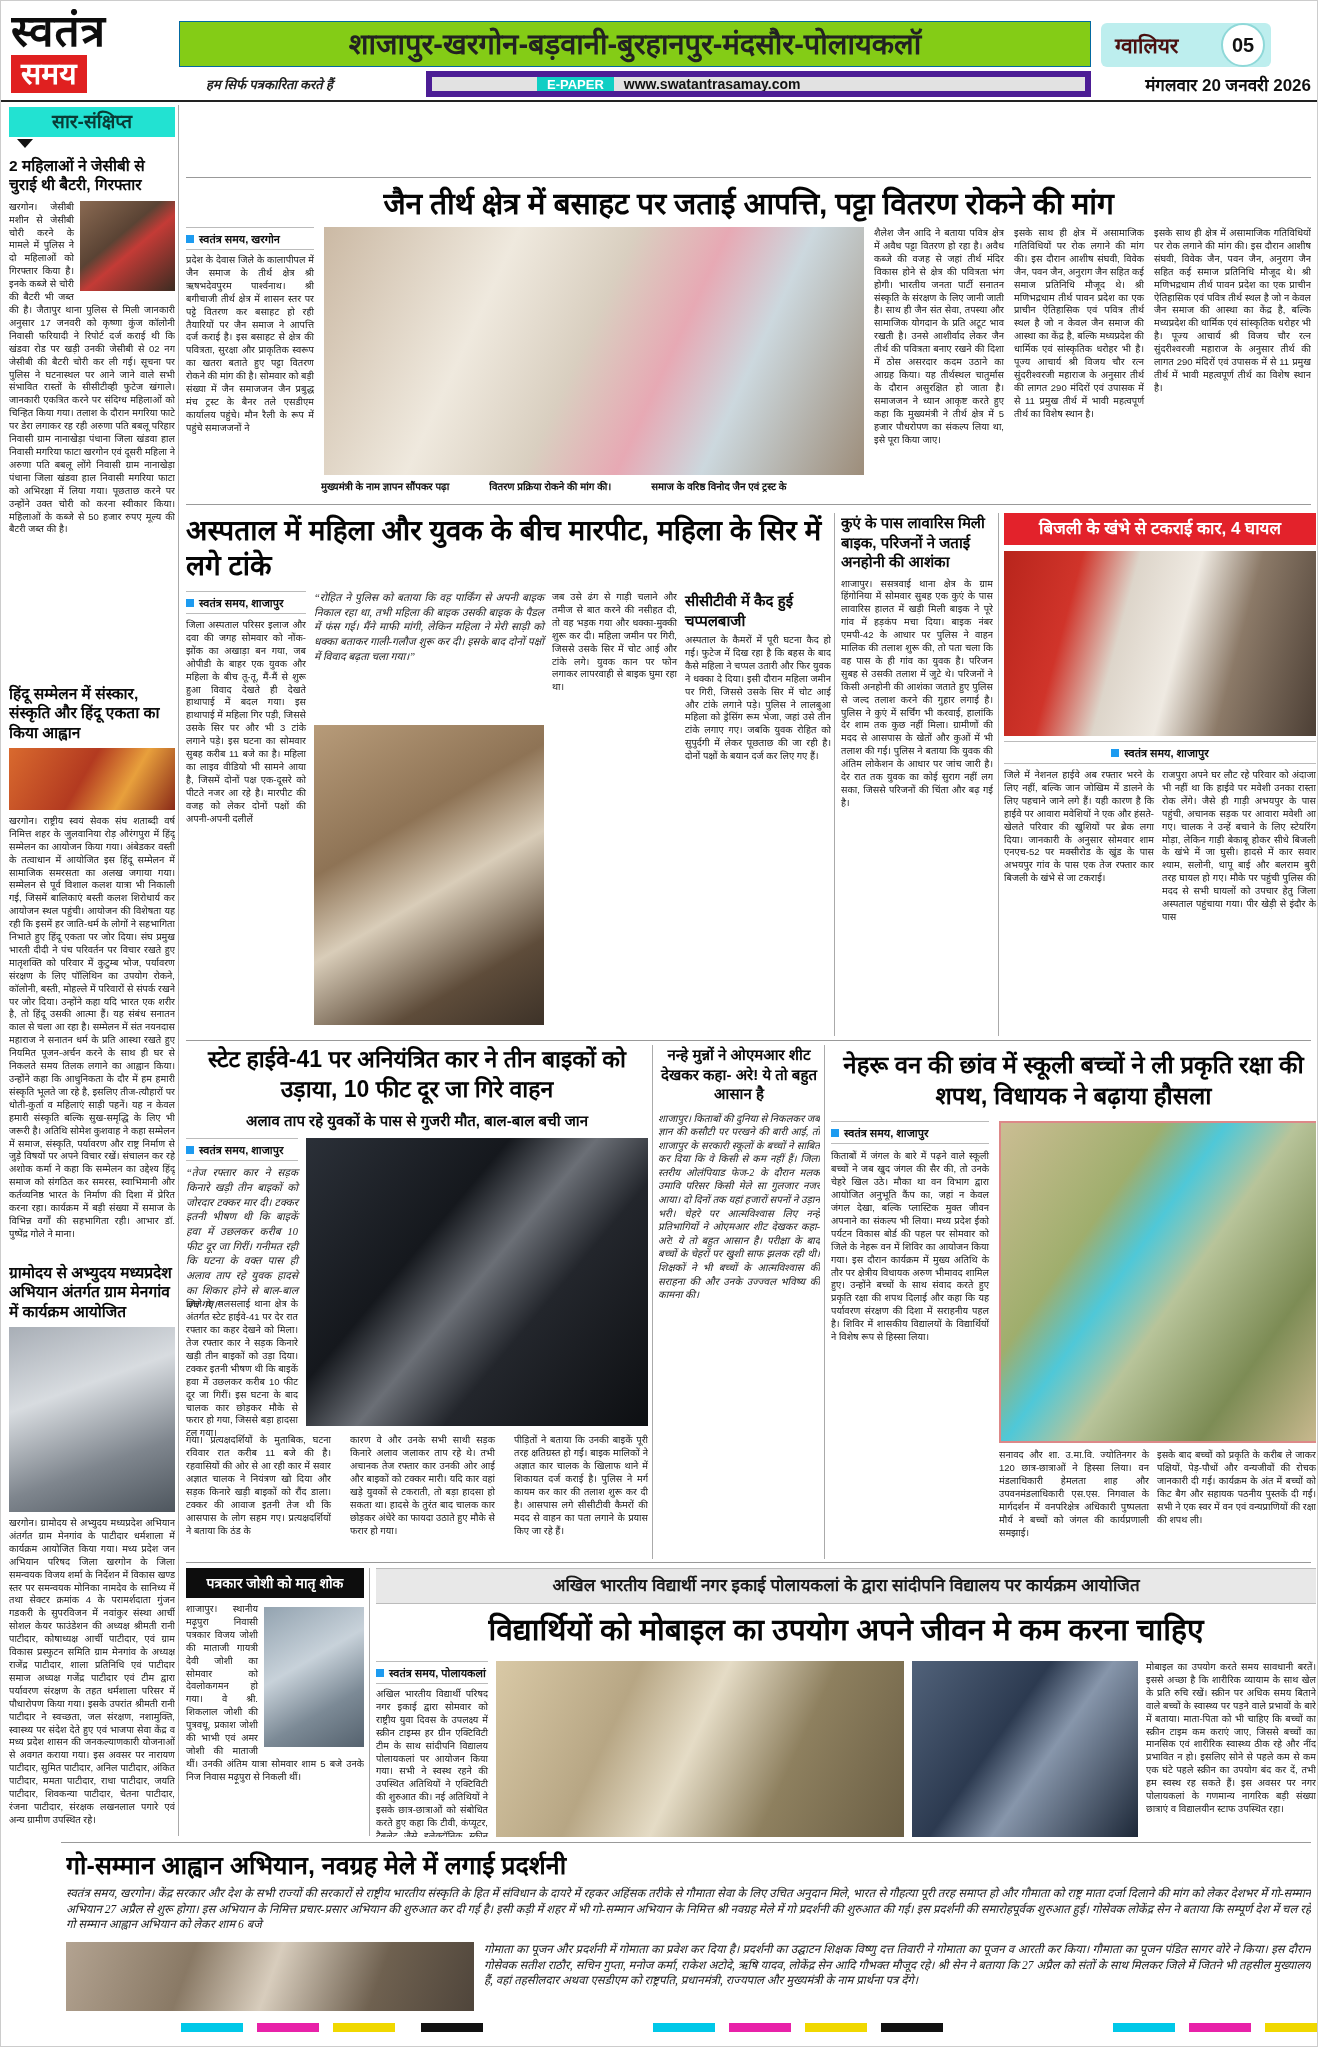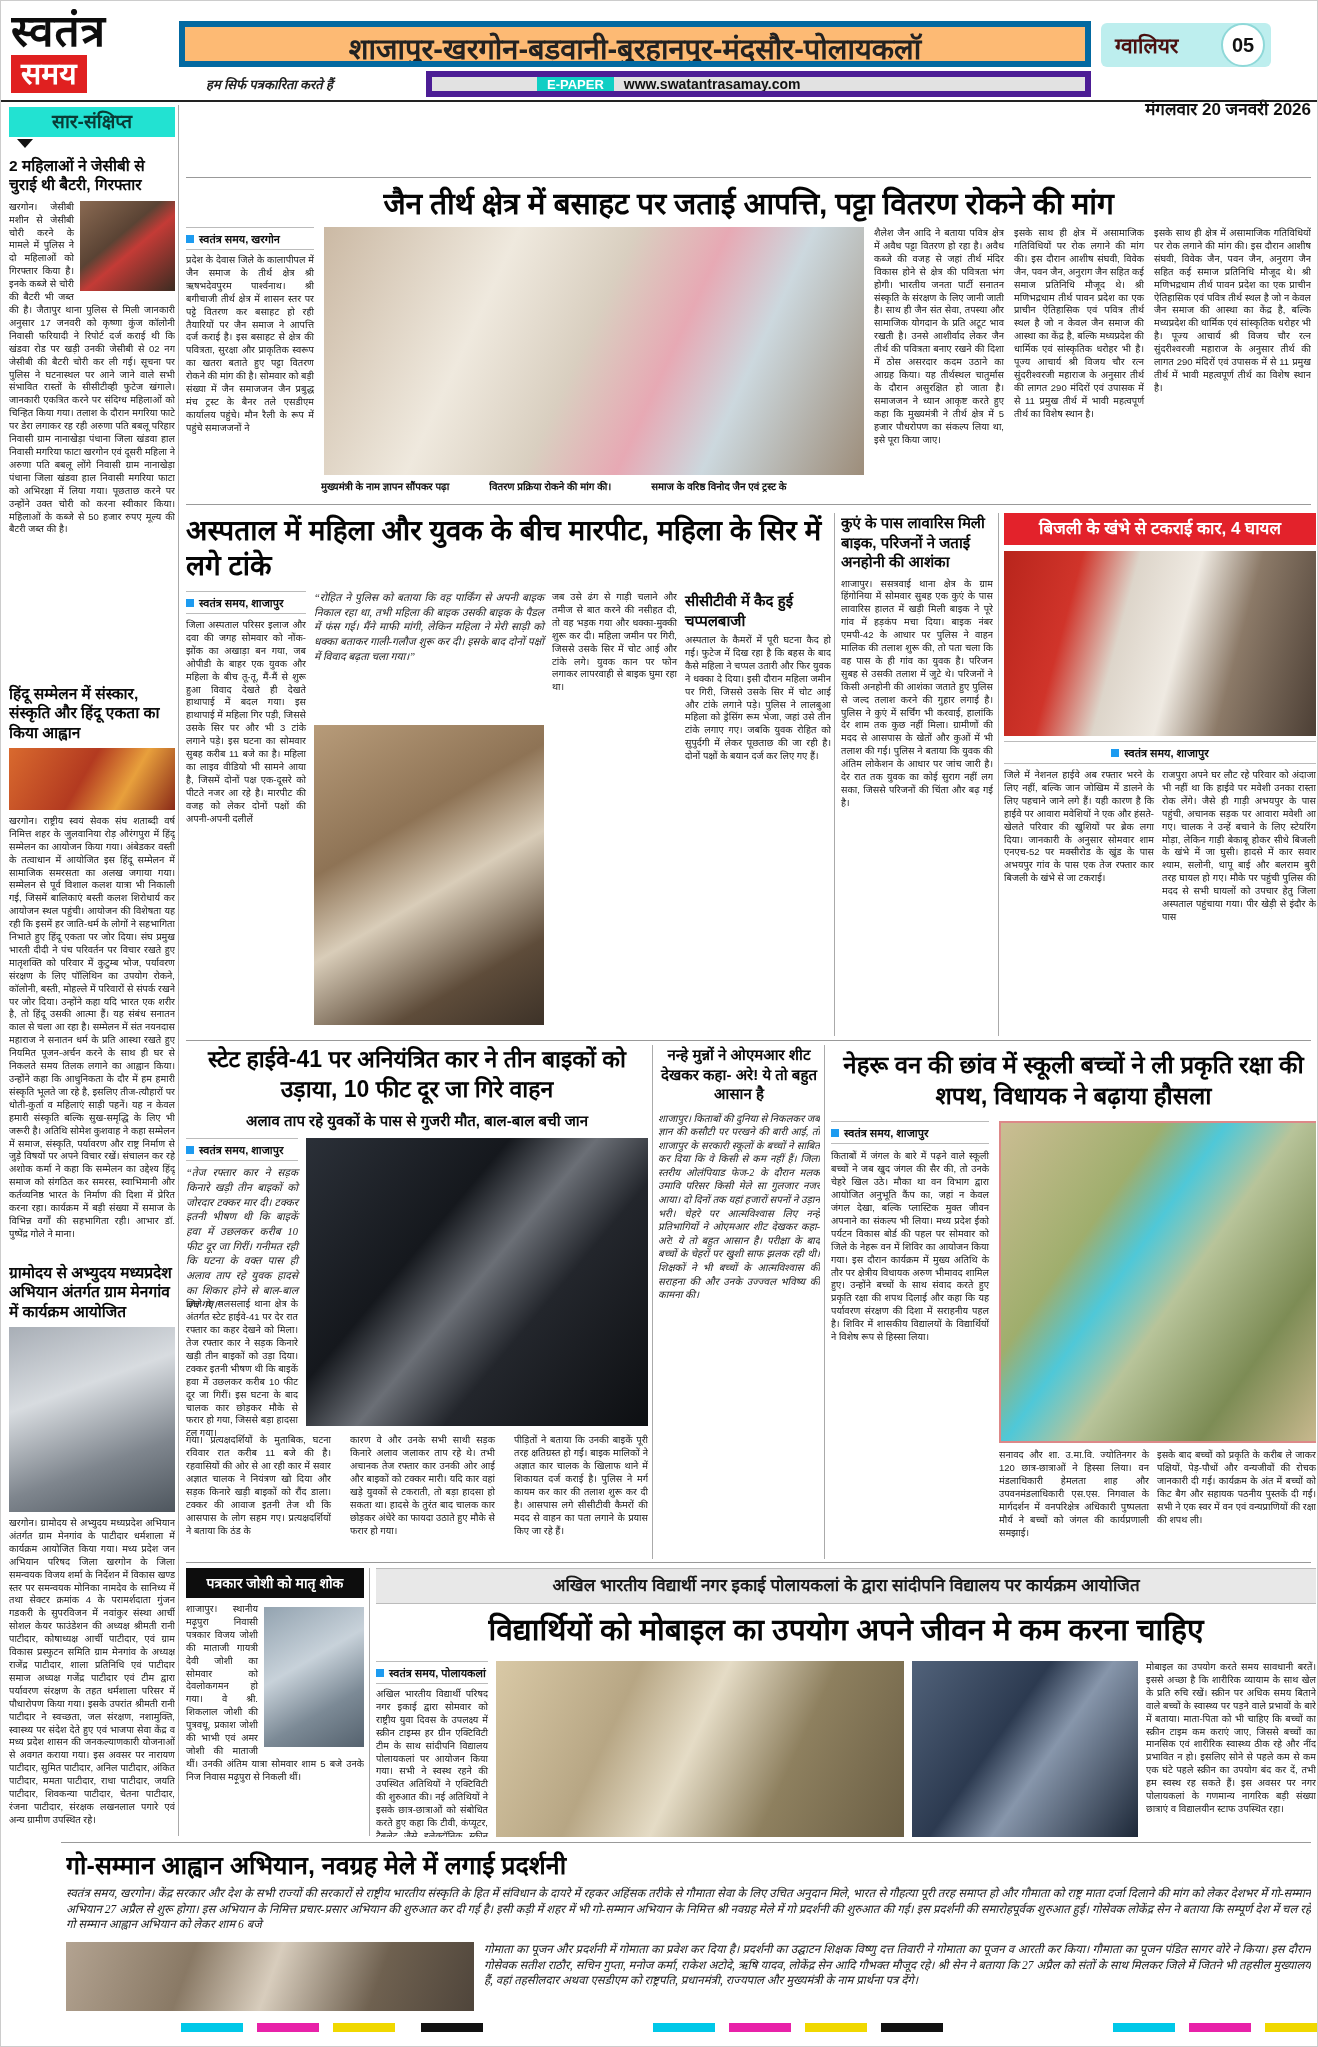"शाजापुर-खरगोन-बड़वानी-बुरहानपुर-मंदसौर-प" .regions { background: #fdba74 -> #84cc16; border: 6px solid #0369a1 -> 1px solid #0369a1 }
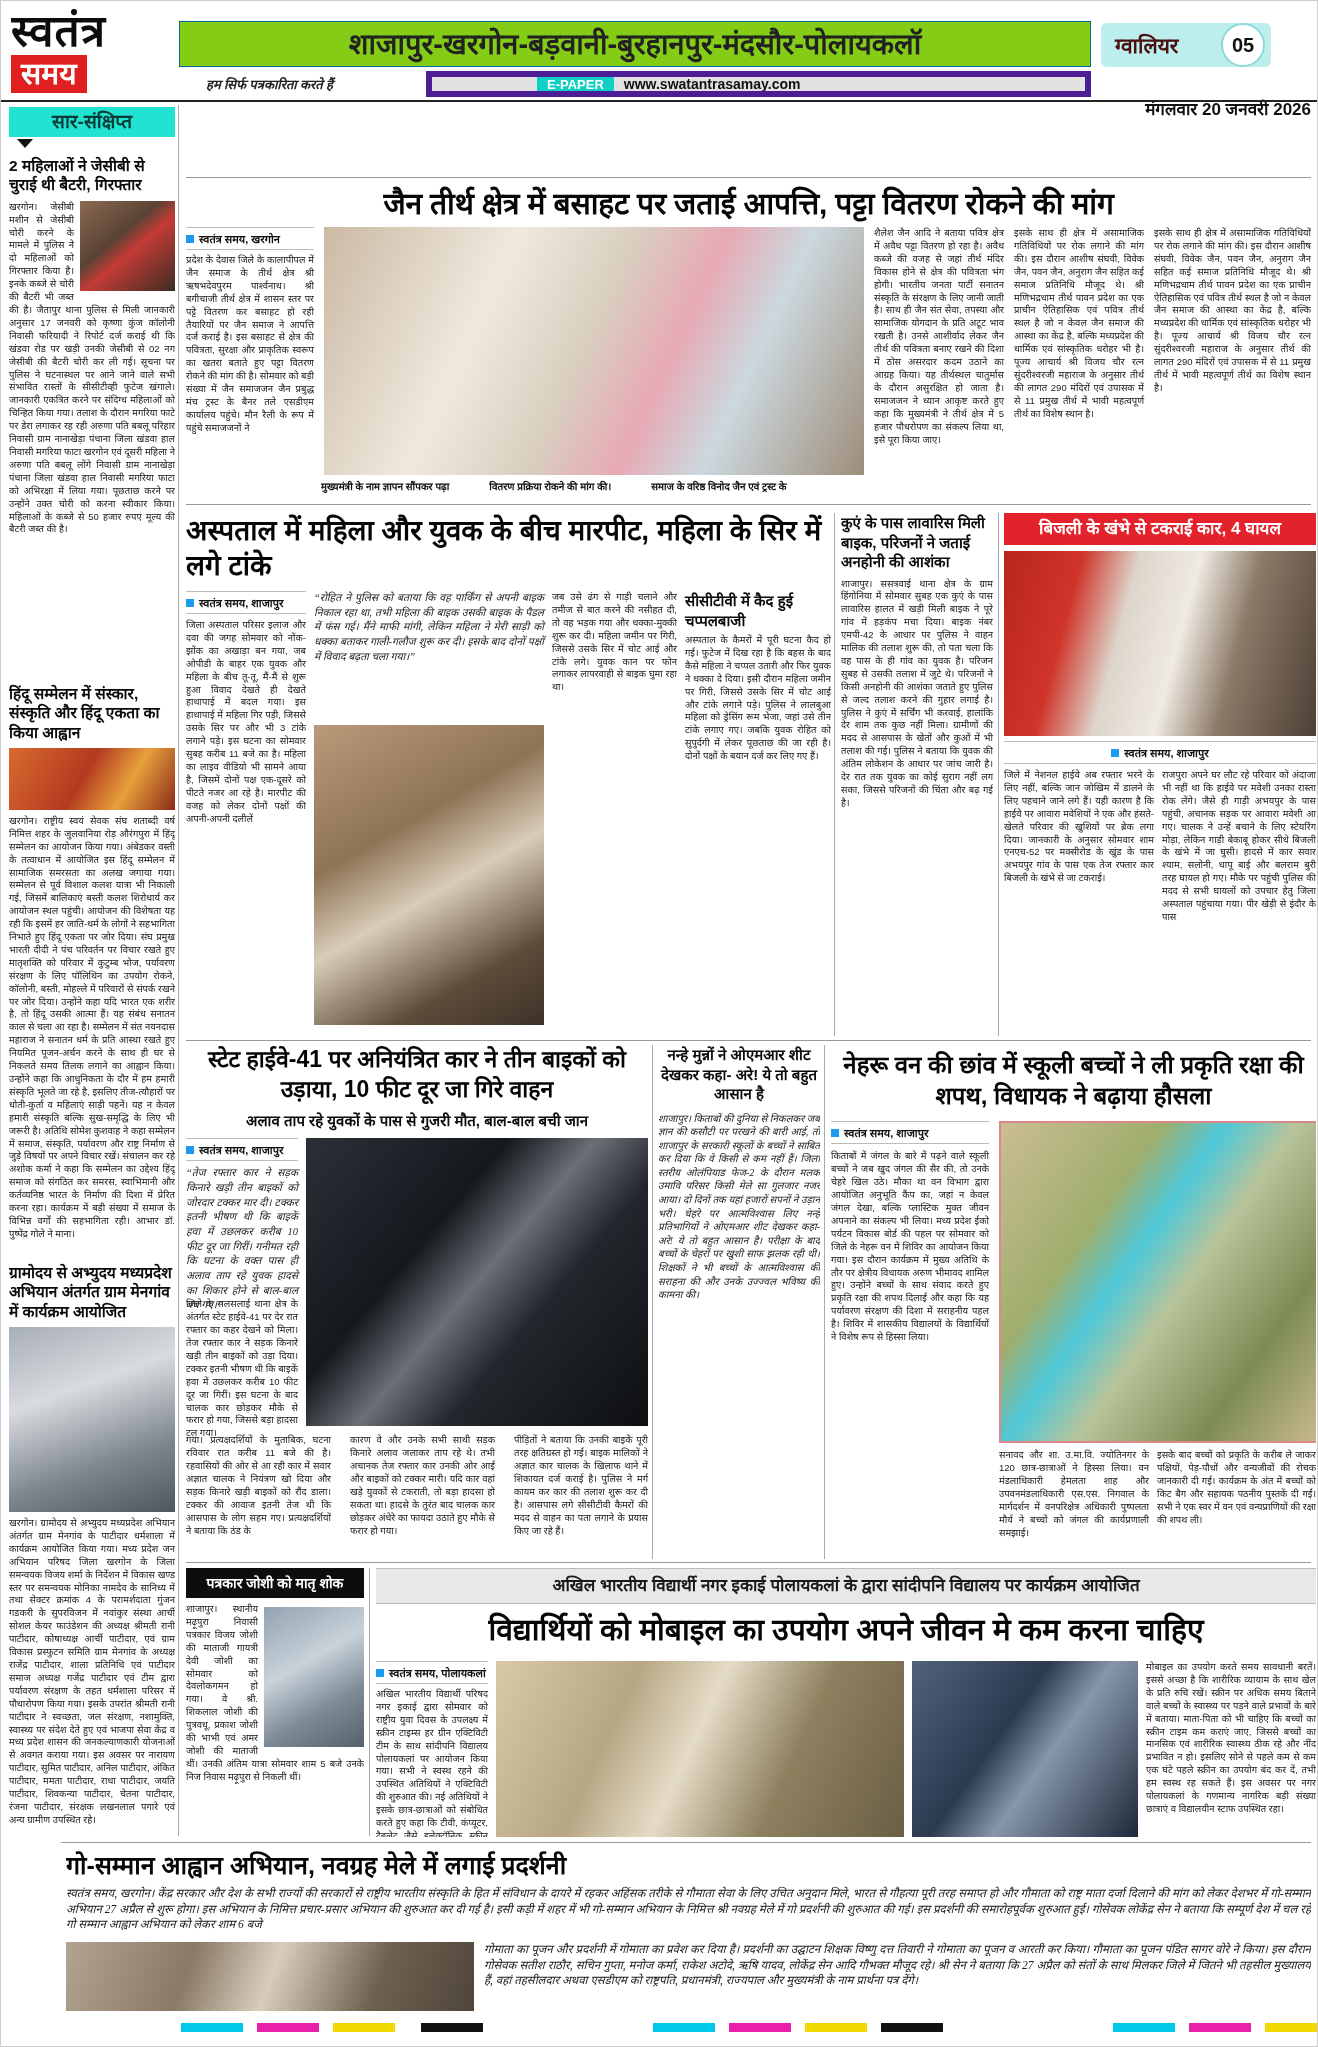"मंगलवार 20 जनवरी 2026" .hdate { margin-top: 24px -> none }
